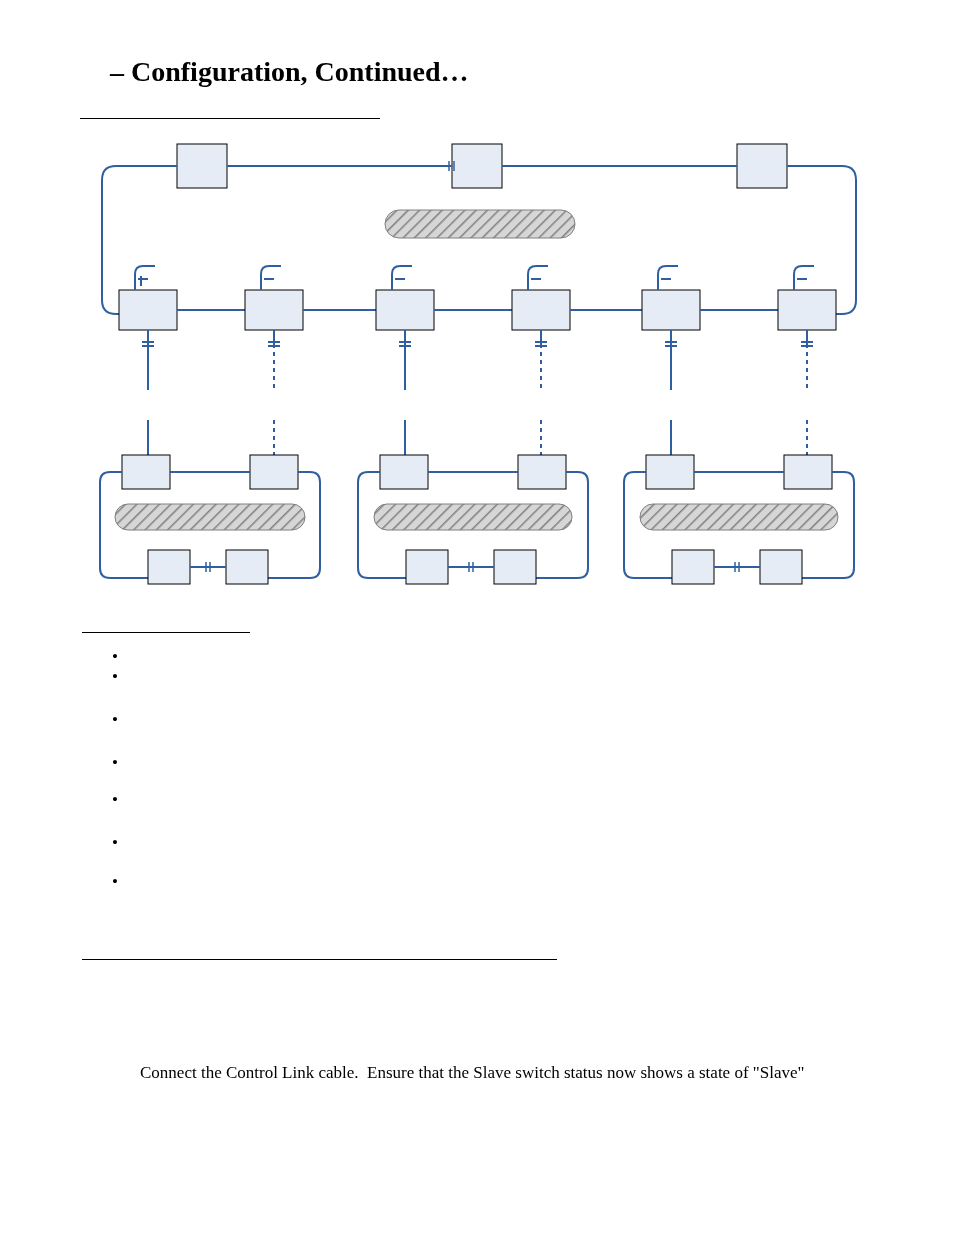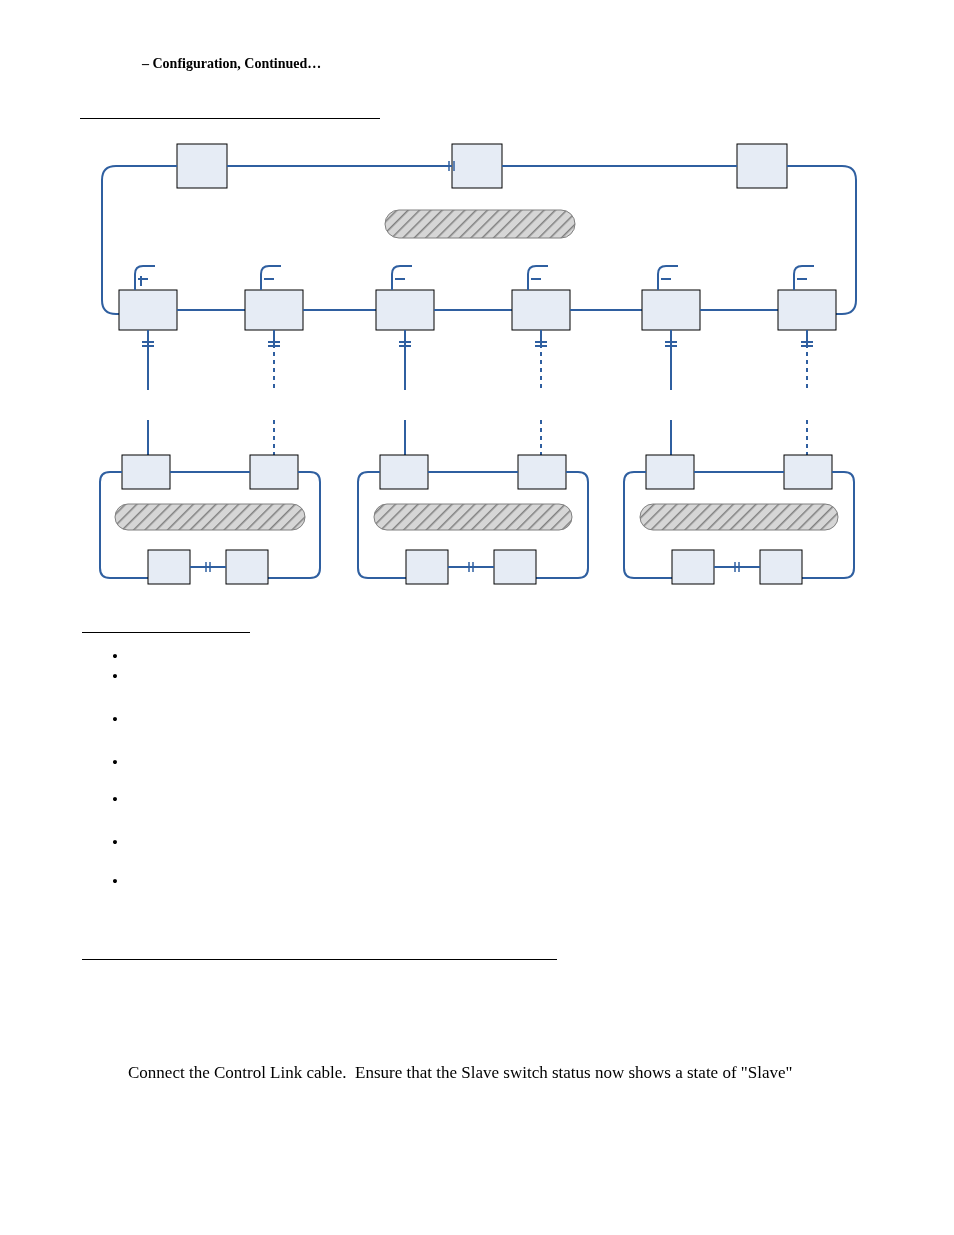"– Configuration, Continued…" .heading { font-size: 14px -> 28px; left: 142px -> 110px }
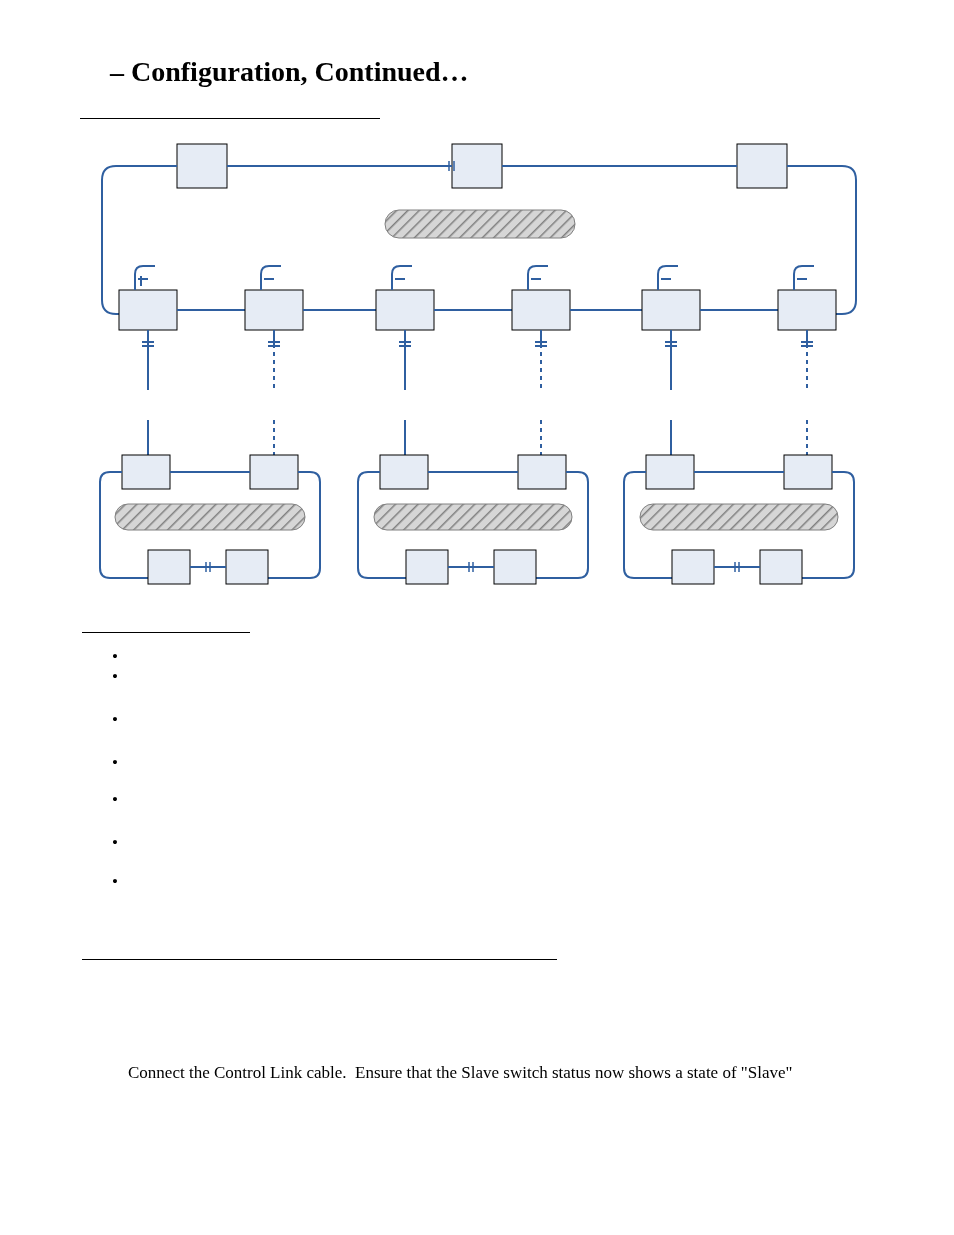"Connect the Control Link cable." .para { left: 128px -> 140px }
